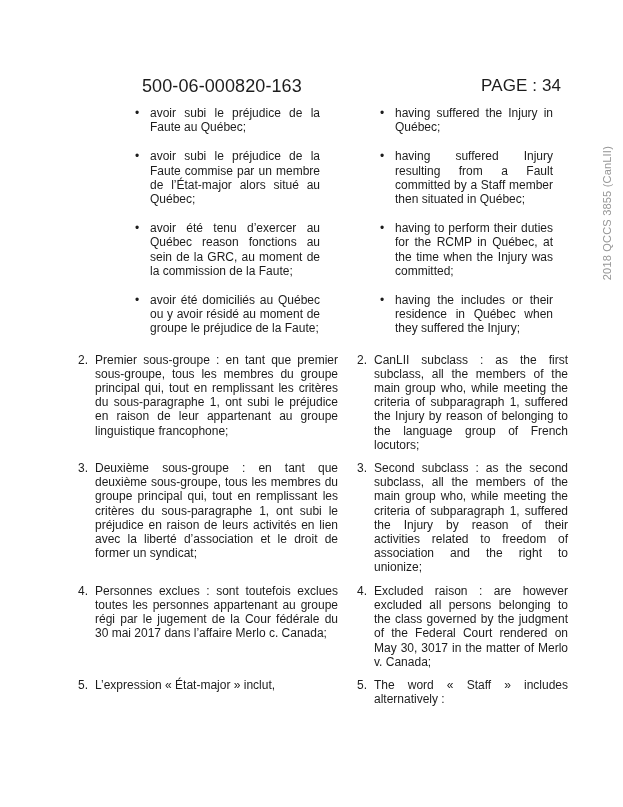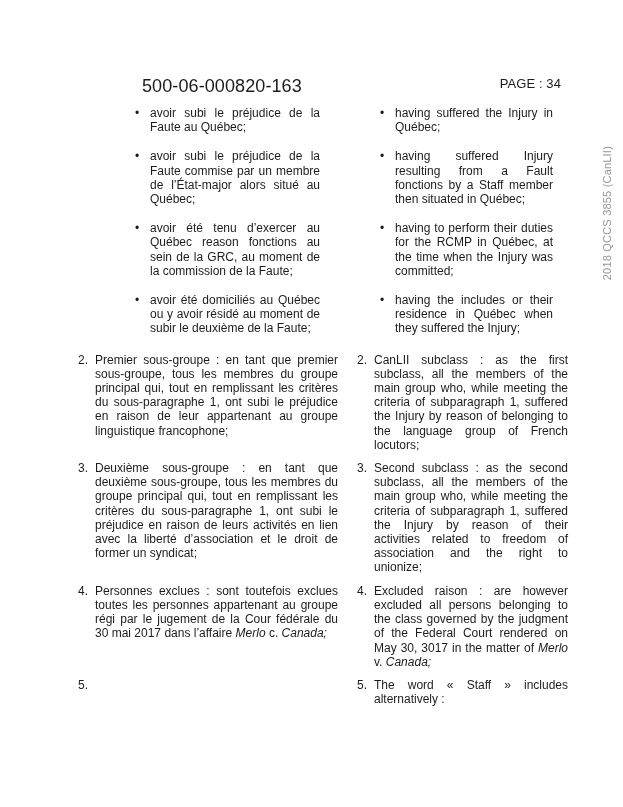"PAGE : 34" .pagenum { font-size: 13px -> 17px }
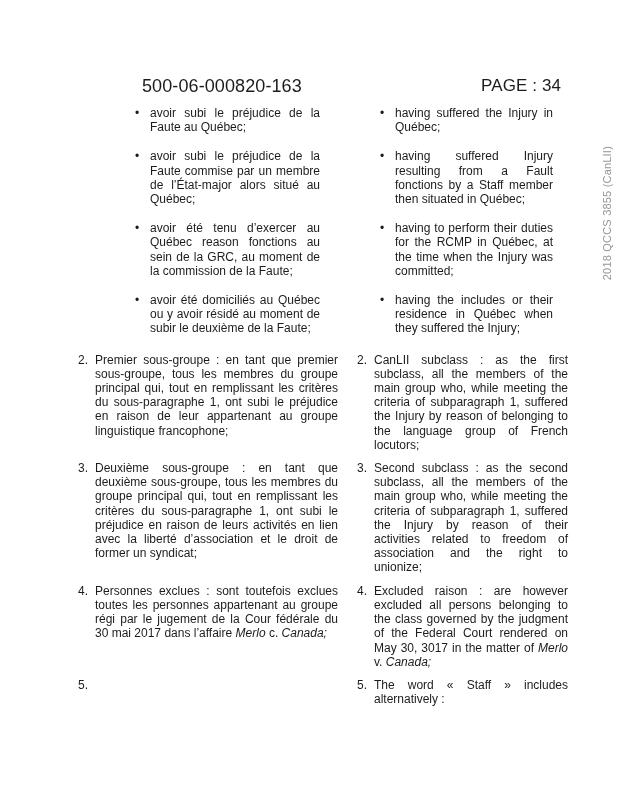"having suffered Injury resulting from" span { text: fonctions -> committed }
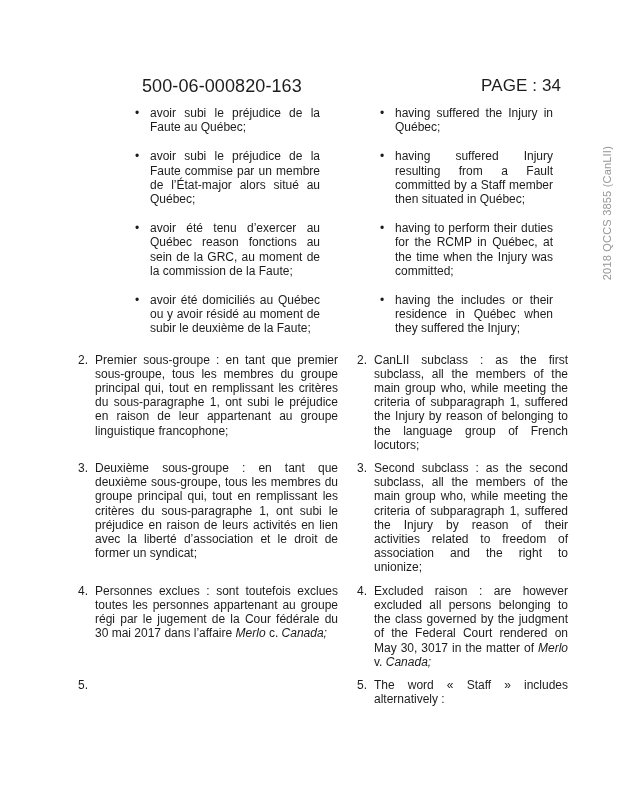"avoir été domiciliés au Québec" span { text: subir le deuxième -> groupe le préjudice }
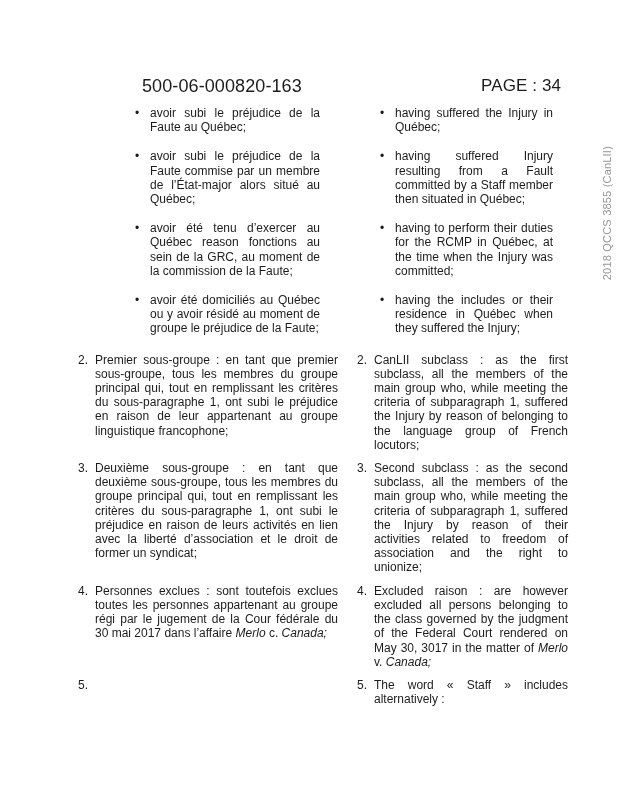"Merlo" .italic { font-style: italic -> none }
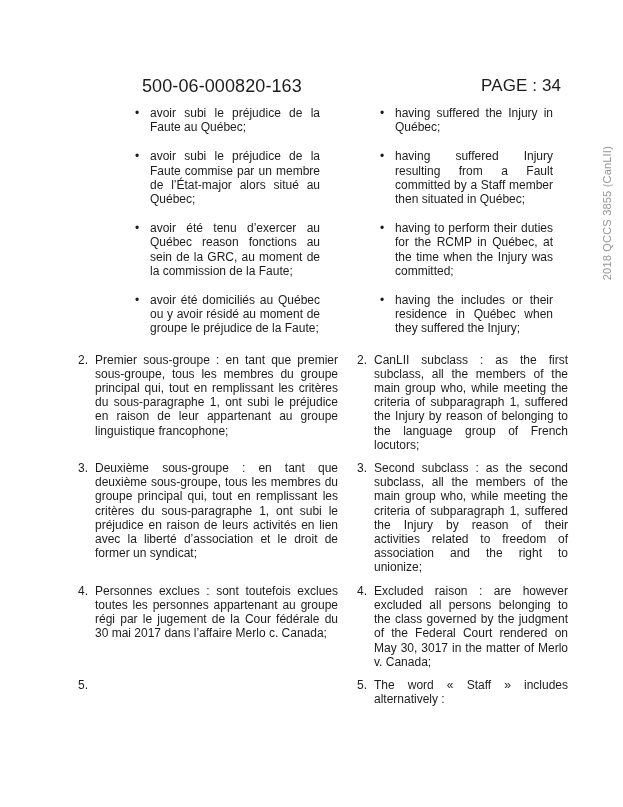"L’expression « État-major » inclut," span.body { html: none -> <span><span>L’expression «&nbsp;État-major&nbsp;» inclut,</span></span> }
